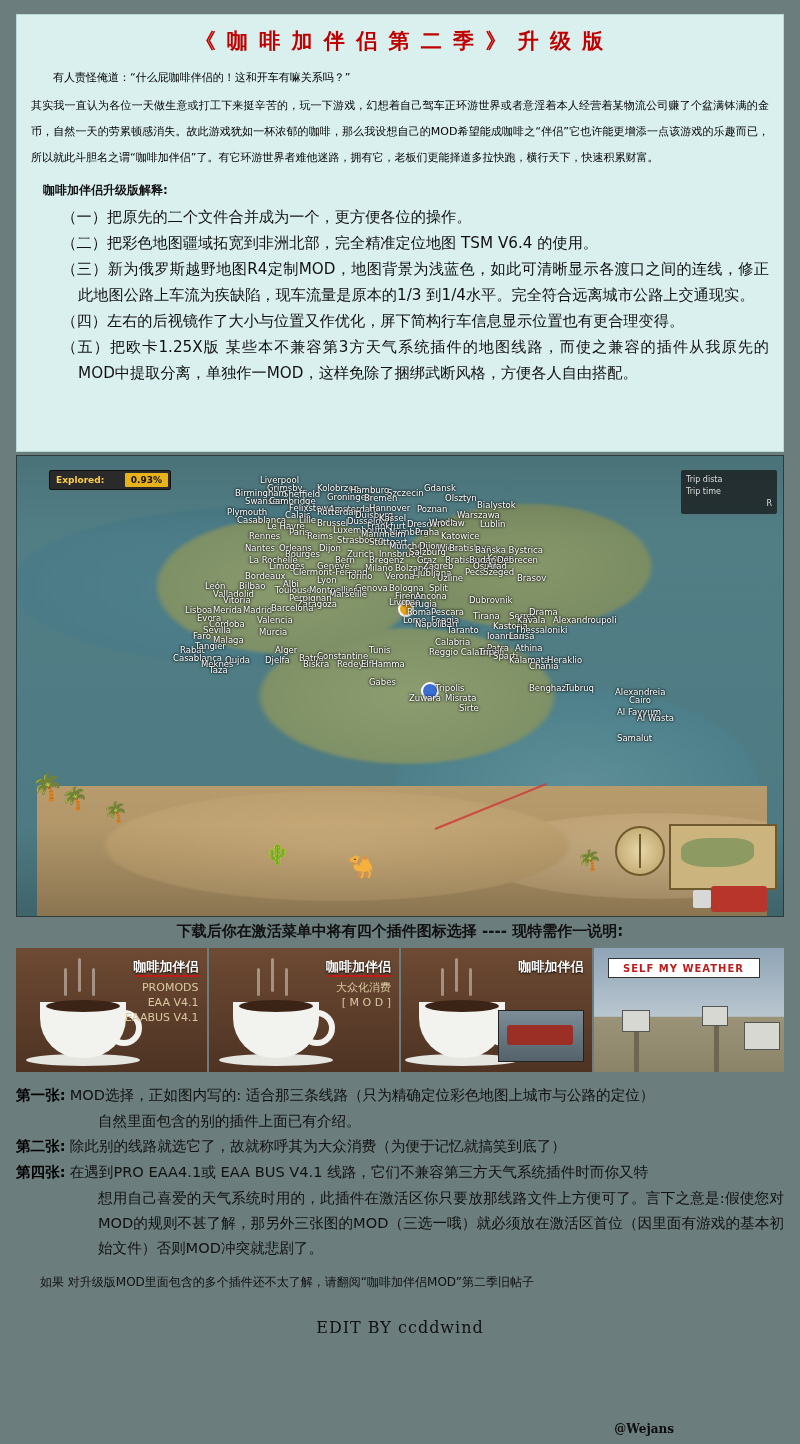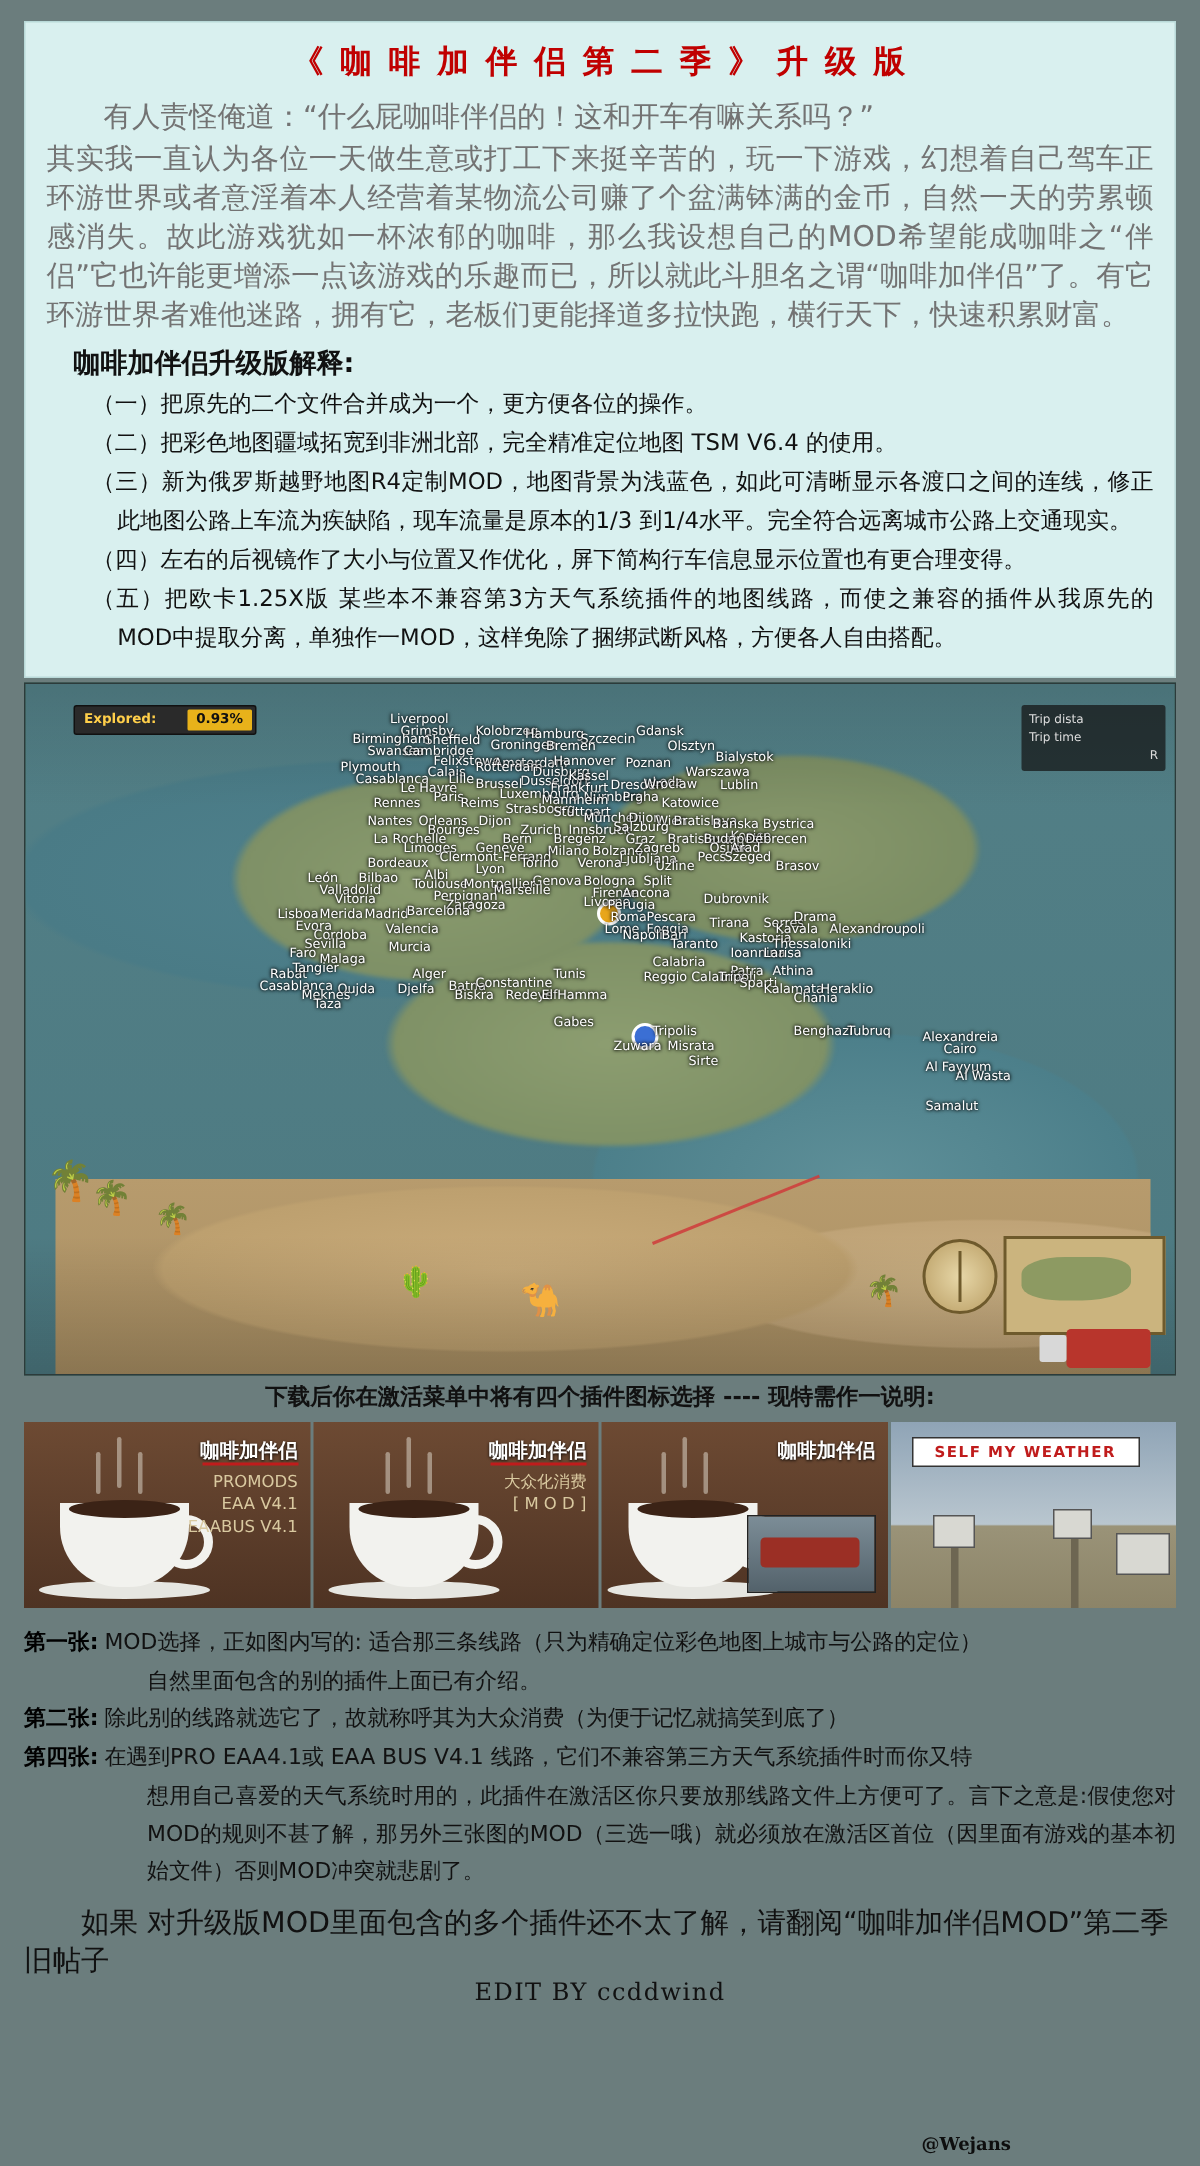"有人责怪俺道：“什么屁咖啡伴侣的！这和开车有嘛关系吗？”" .para { color: #737373 -> #000000; font-size: 19px -> 11px }
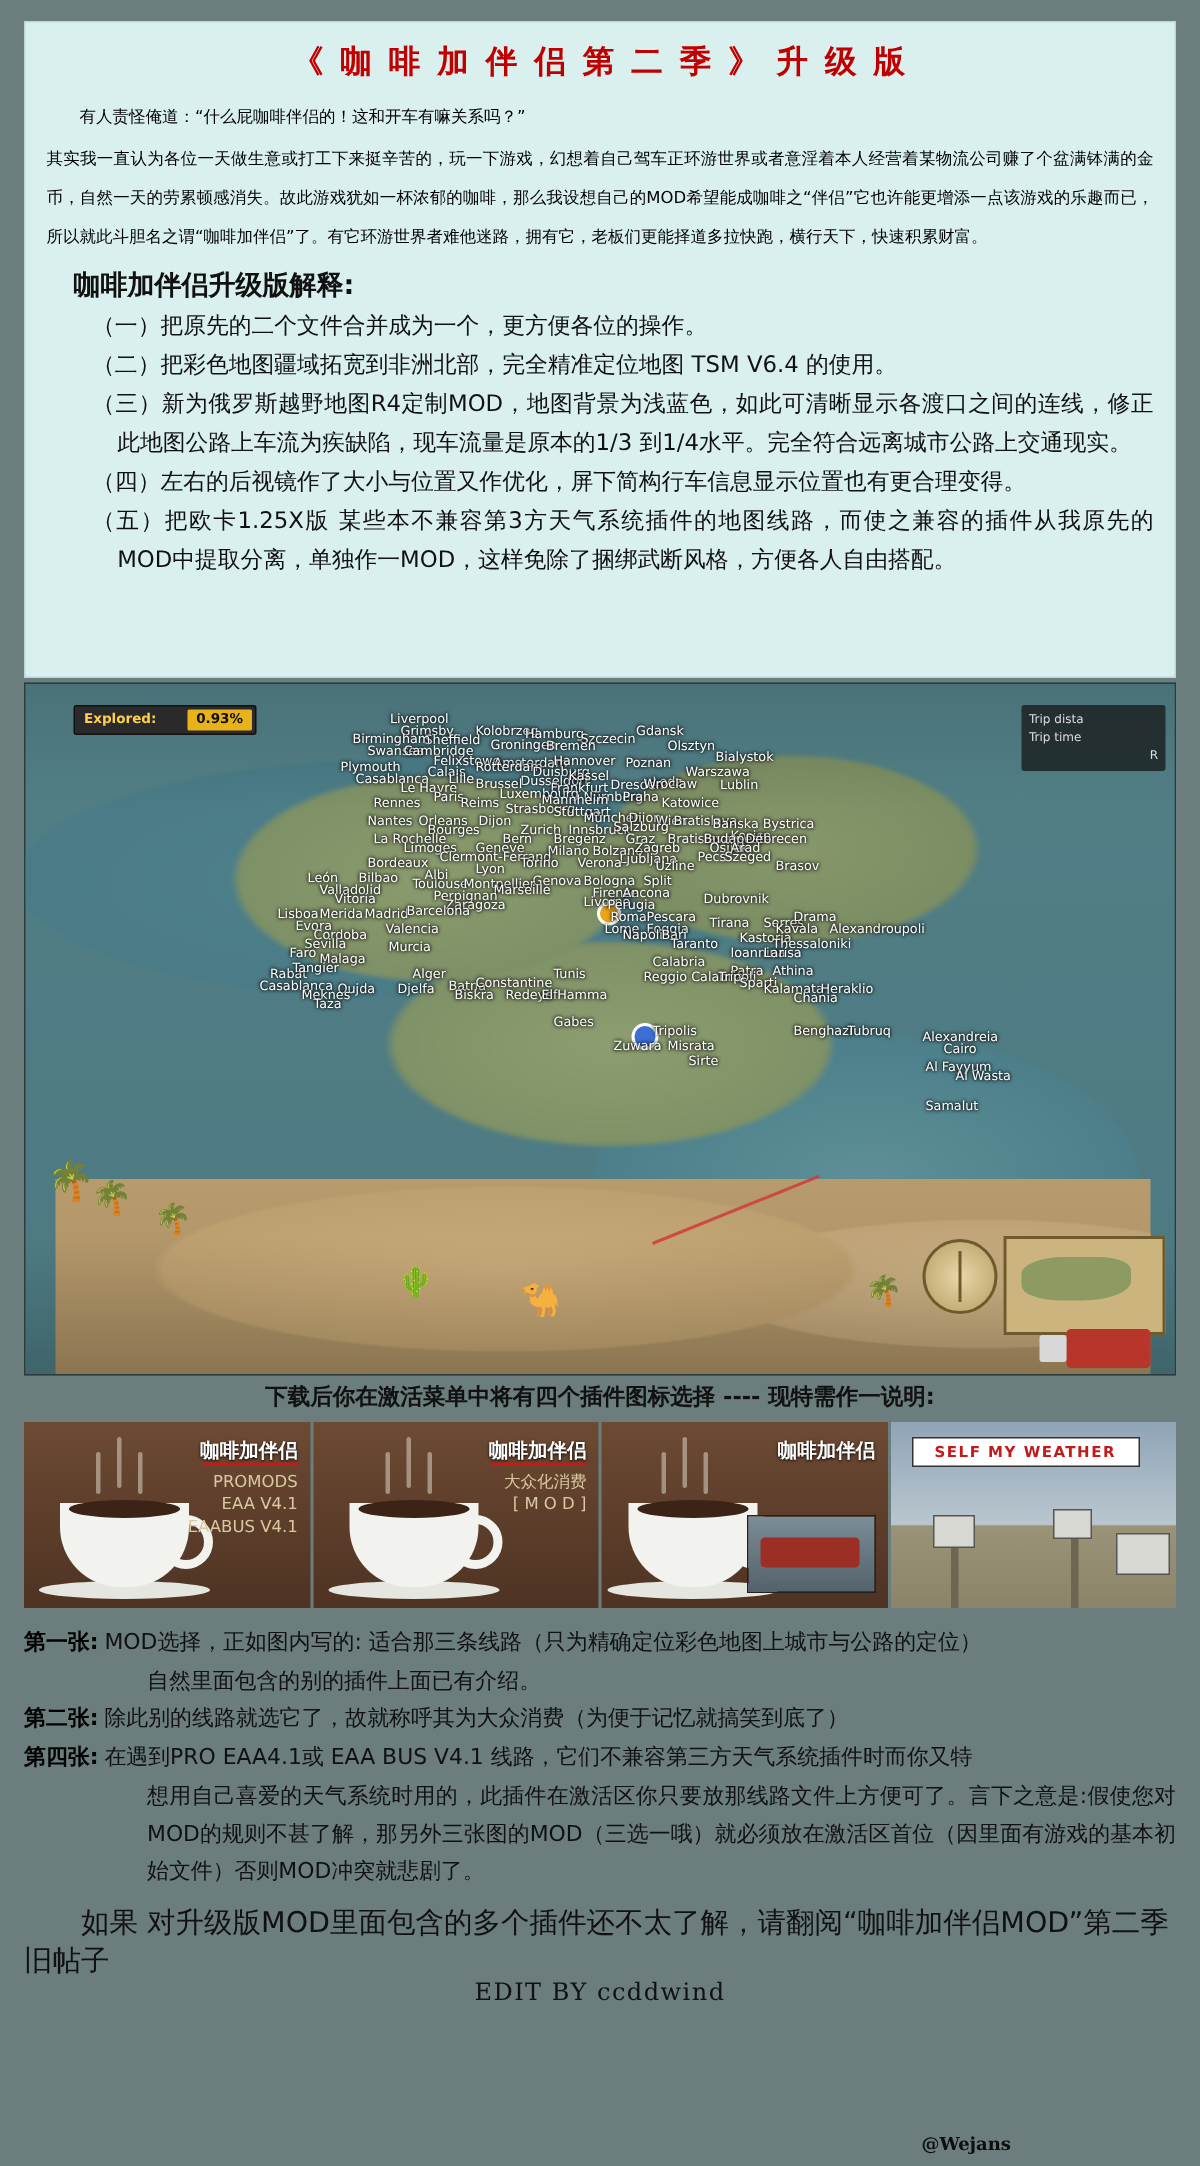"咖啡加伴侣升级版解释:" .sub-head { font-size: 18px -> 12px }
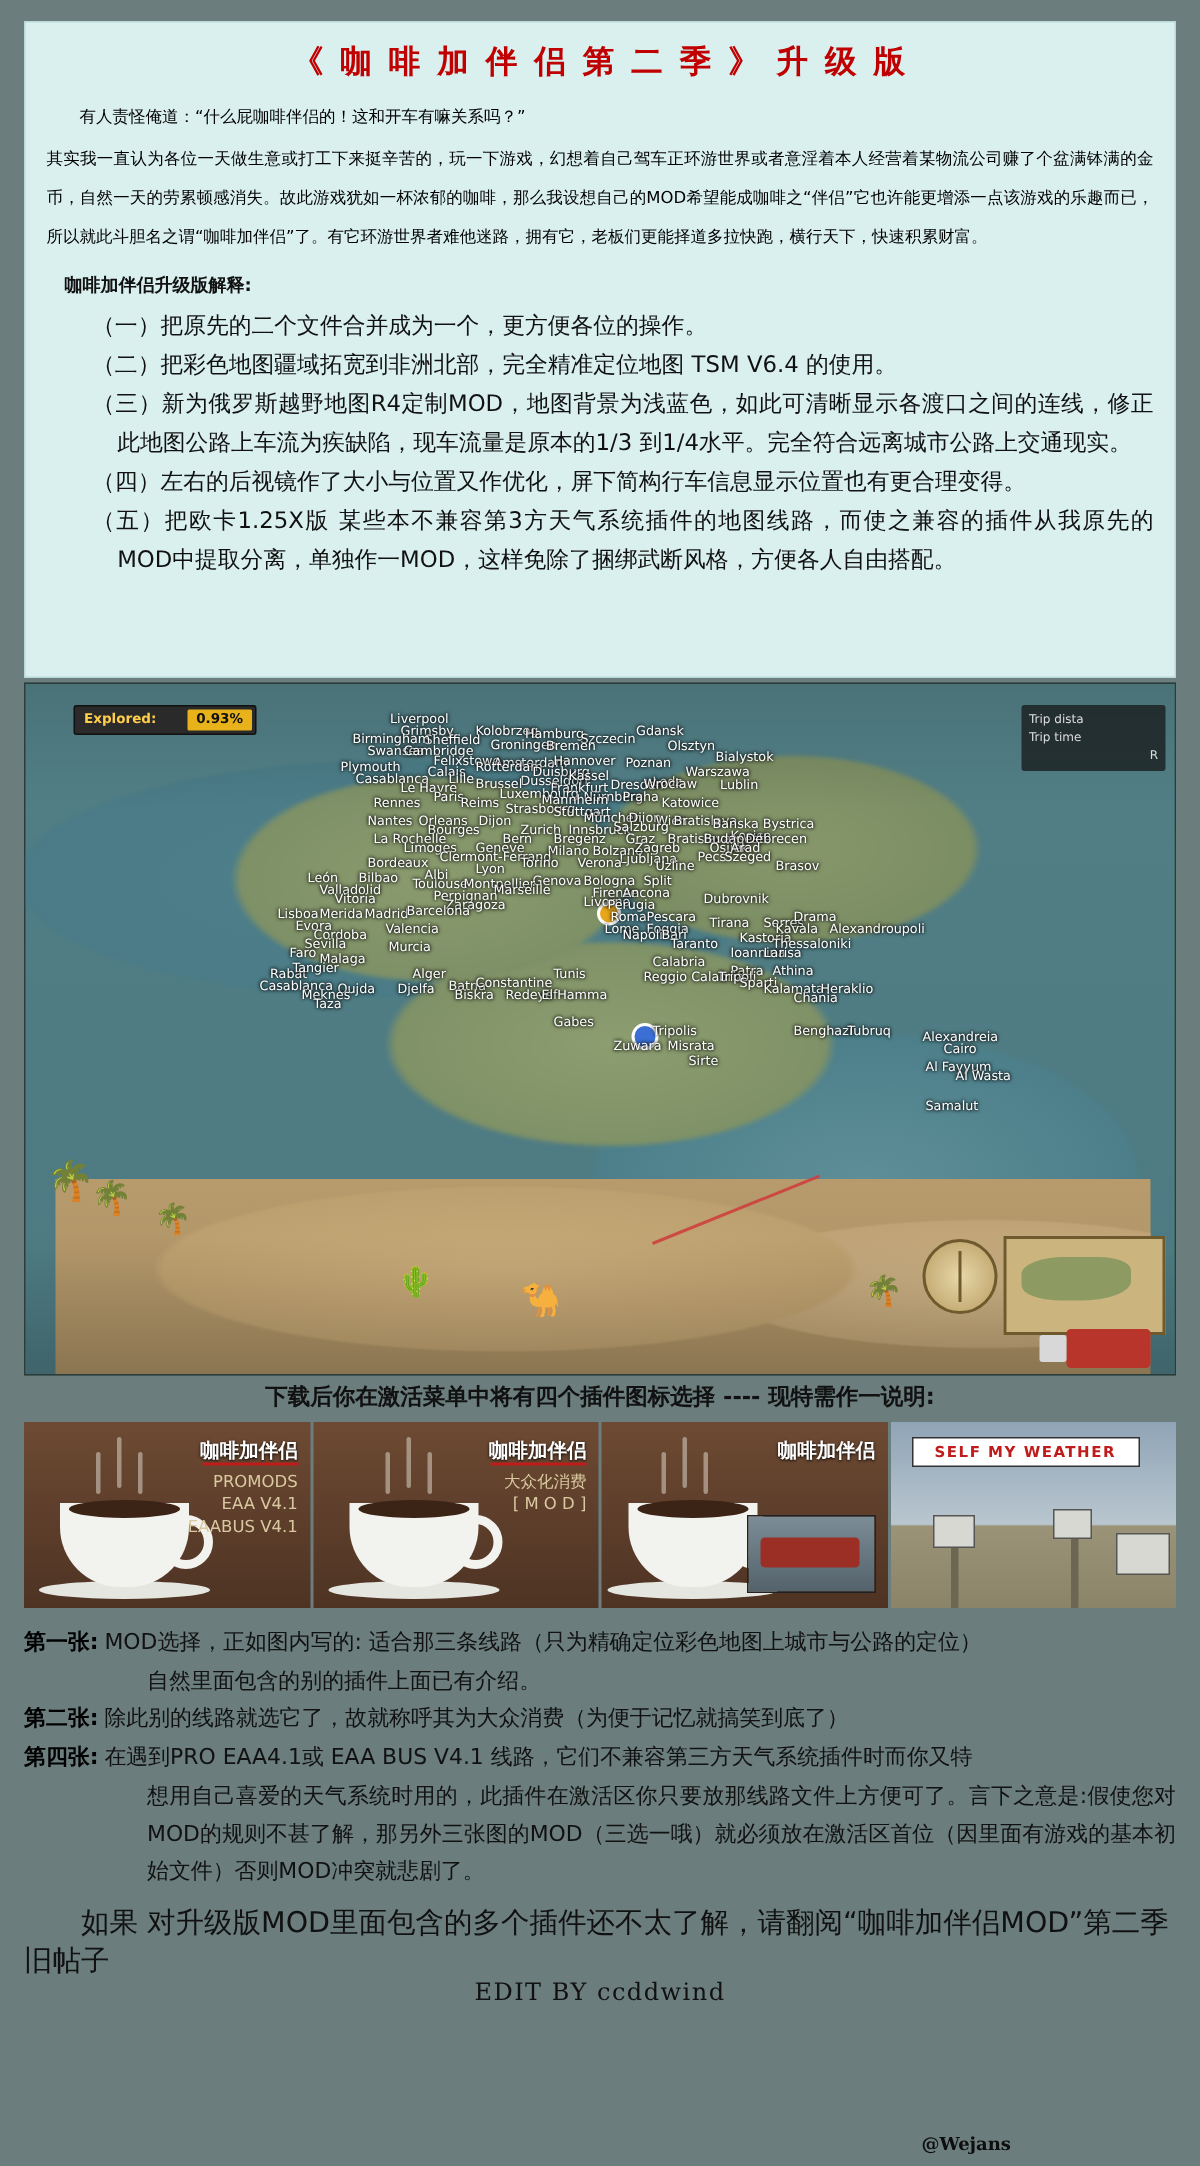"如果" .closing { font-size: 19px -> 12px }
